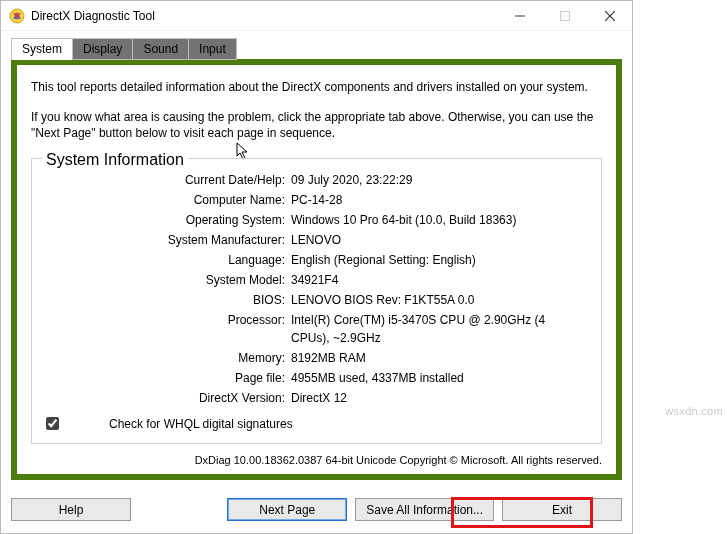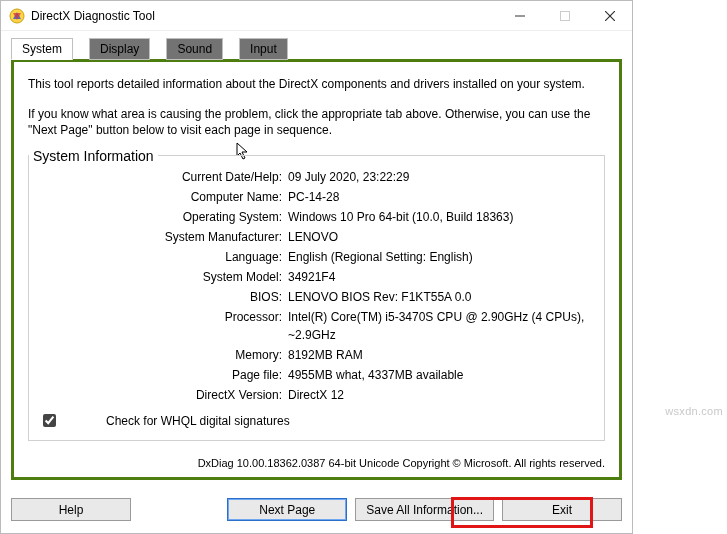"System" .tabs { gap: 17px -> none }
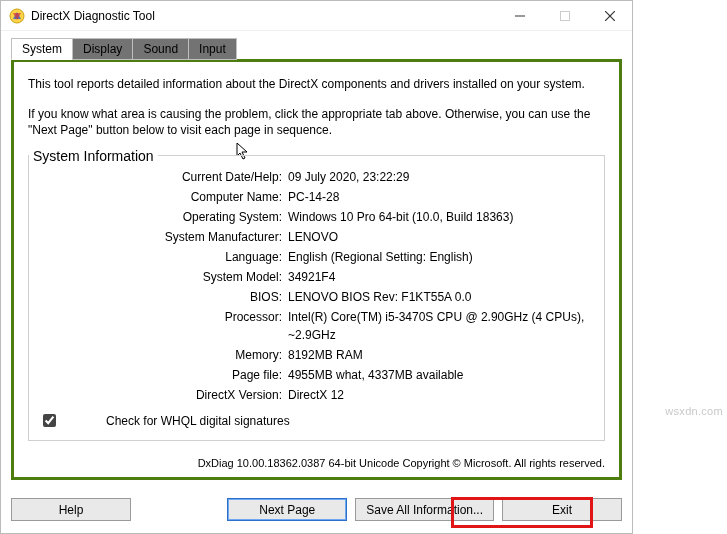"This tool reports detailed information" .tabpanel { border: 3px solid #4d7c0f -> 6px solid #4d7c0f }
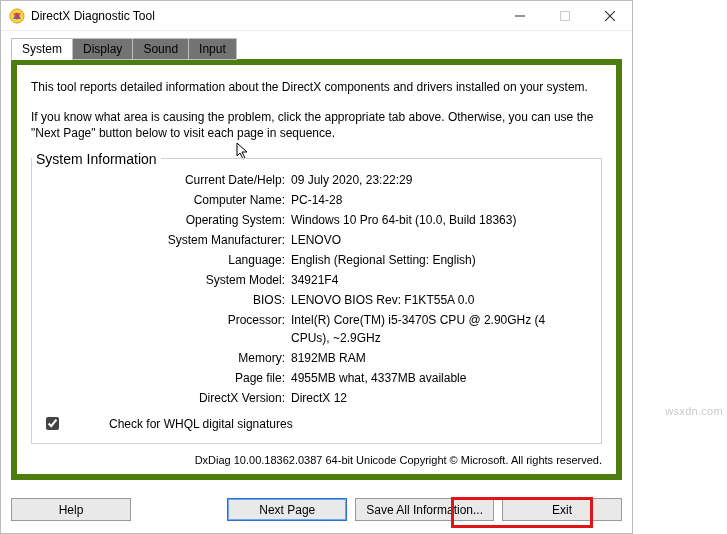"System Information" .groupbox-title { font-size: 14px -> 16px; left: 0 -> 10px }
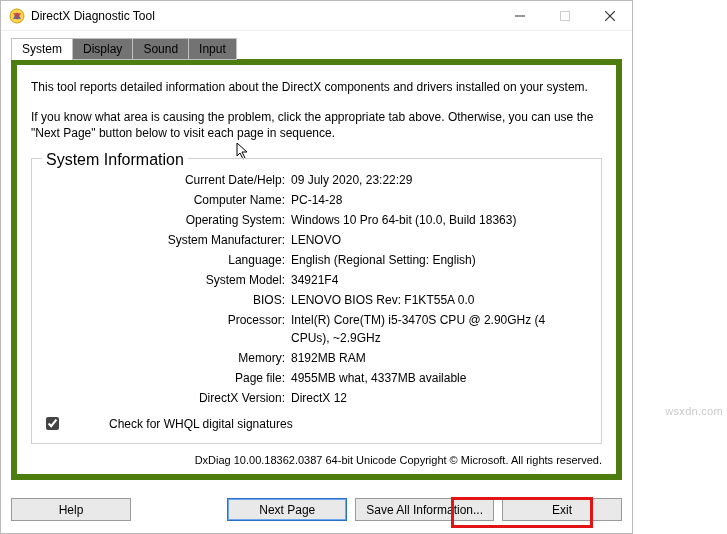"4955MB what, 4337MB available" span.sysval { text: what, 4337MB available -> used, 4337MB installed }
